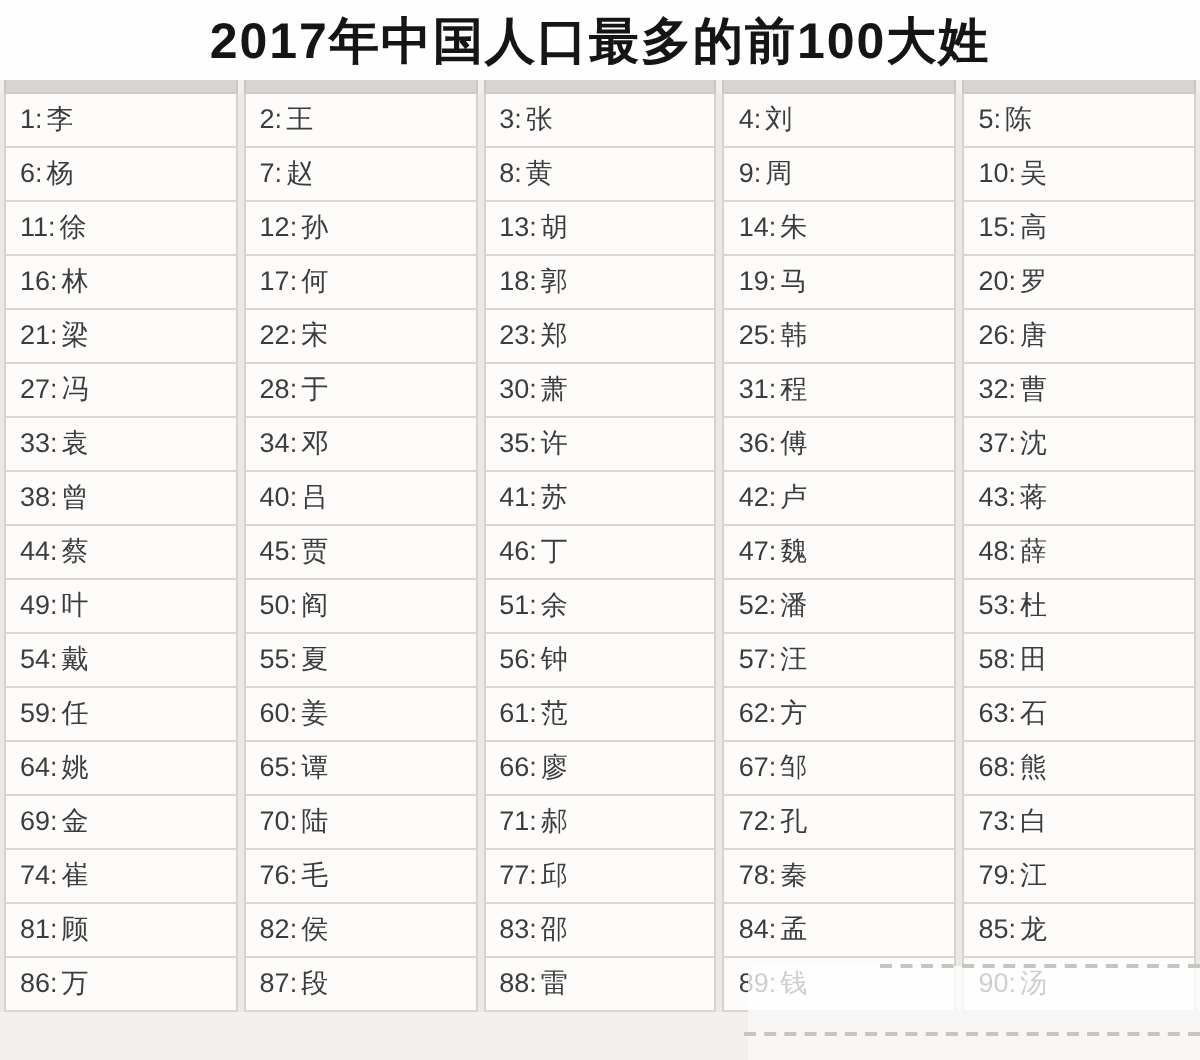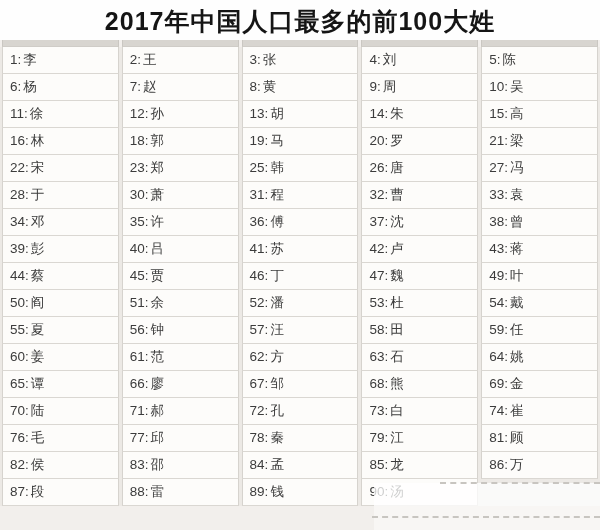"17: 何" div.cell { html: none -> <div><span>17:</span><span>何</span></div> }
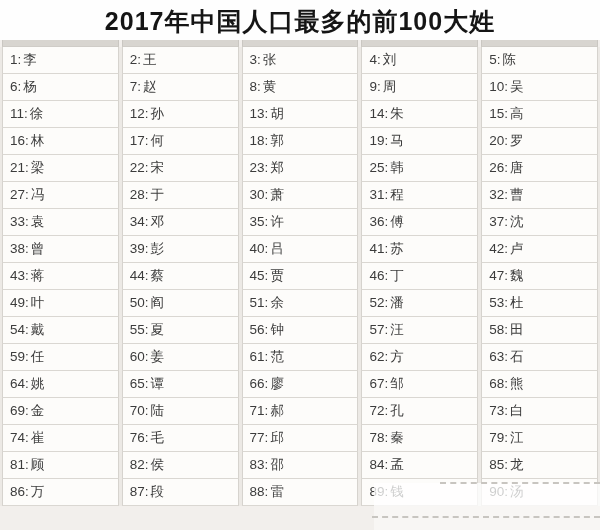"39: 彭" div.cell { html: <div><span>39:</span><span>彭</span></div> -> none }
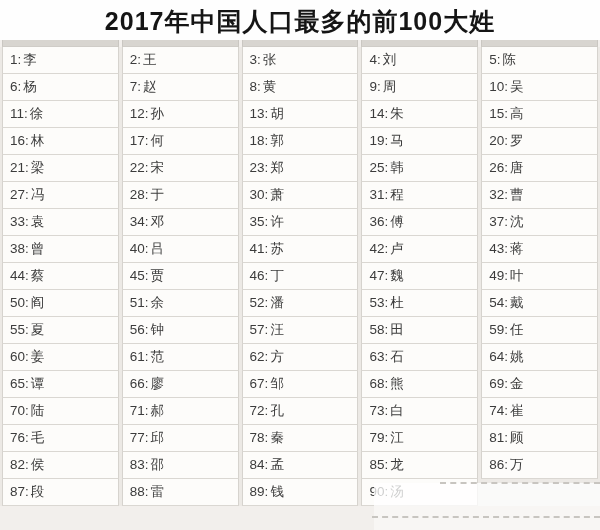"48: 薛" div.cell { html: none -> <div><span>48:</span><span>薛</span></div> }
